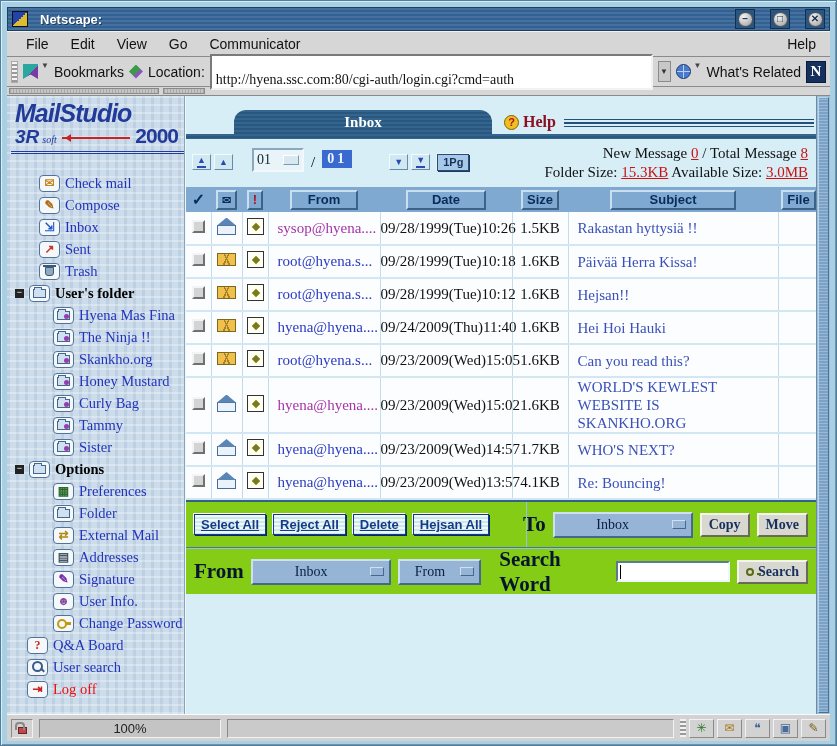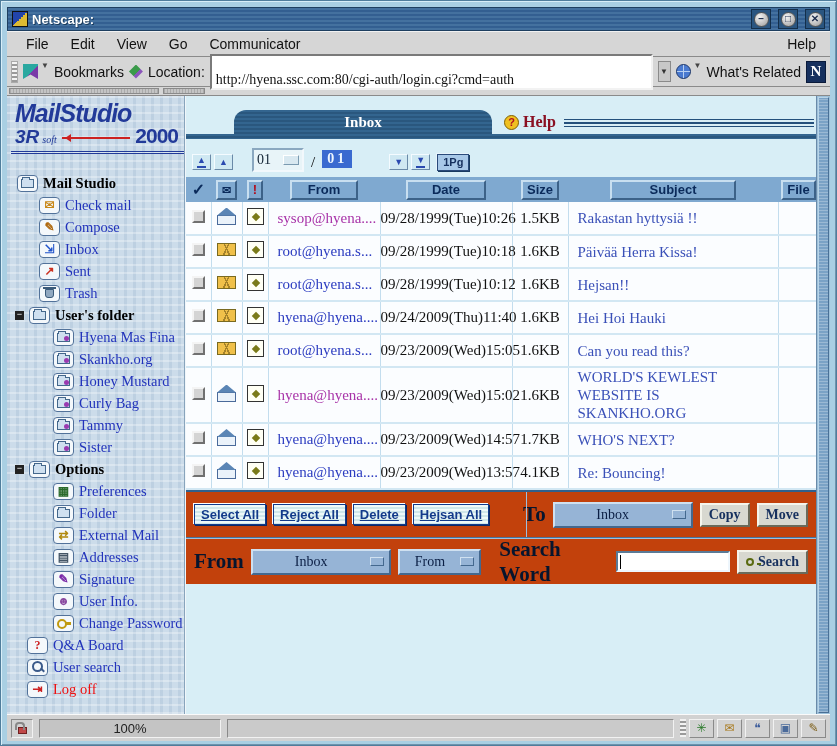"Netscape:" .titlebar { gap: 4px -> 12px }
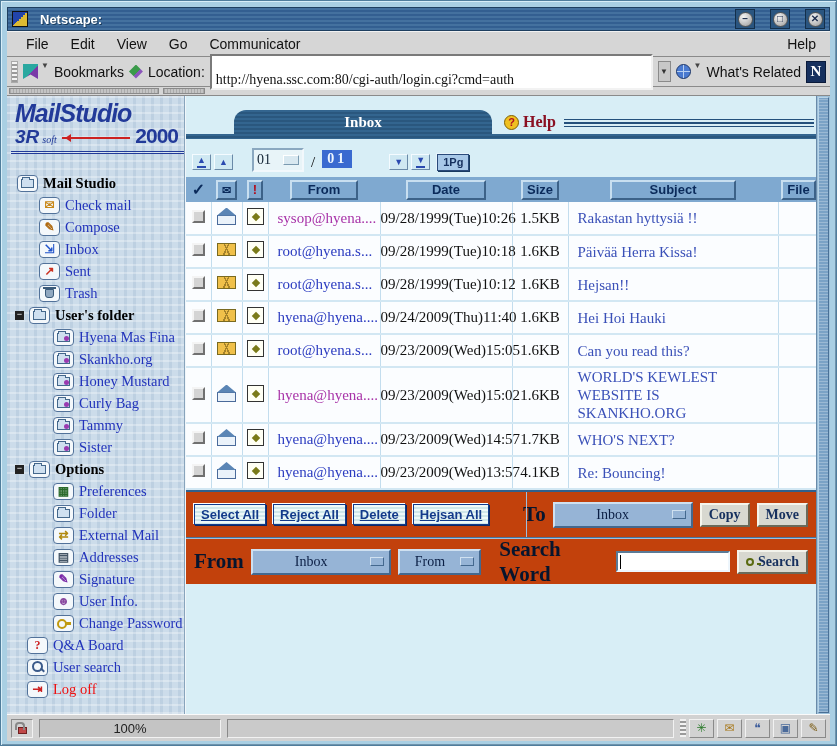"New Message 0 / Total" div.pg-stats { html: none -> <div> <div> <span>New Message</span> <span>0</span> <span>/ Total Message</span> <span>8</span> </div> <div> <span>Folder Size:</span> <span>15.3KB</span> <span>Available Size:</span> <span>3.0MB</span> </div> </div> }
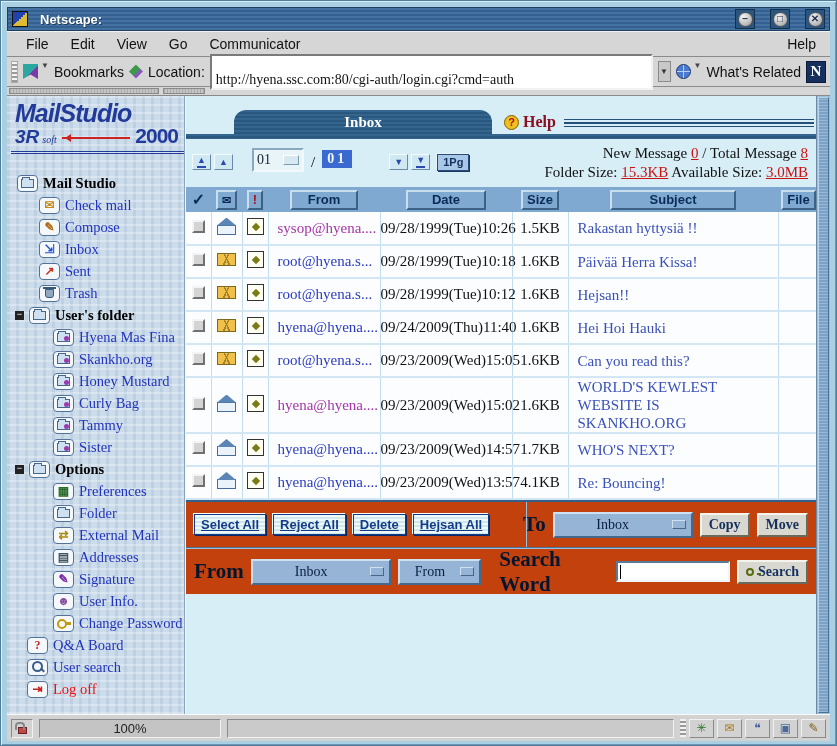"Mail Studio" div.tree-row { html: <div> <span> <span></span> </span> <span>Mail Studio</span> </div> -> none }
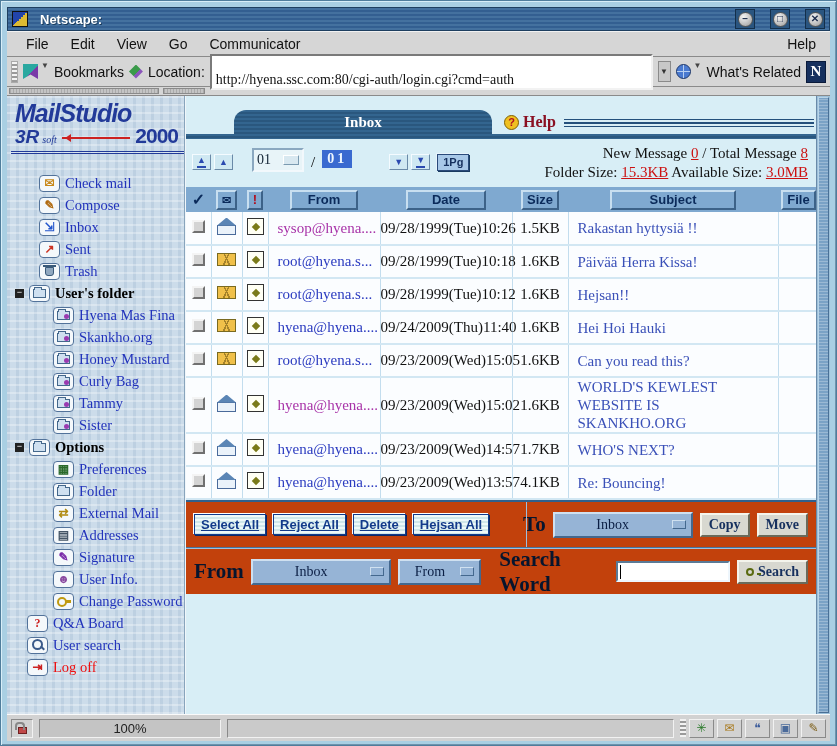"The Ninja !!" div.tree-row { html: none -> <div> <span> <span></span> </span> <span>The Ninja !!</span> </div> }
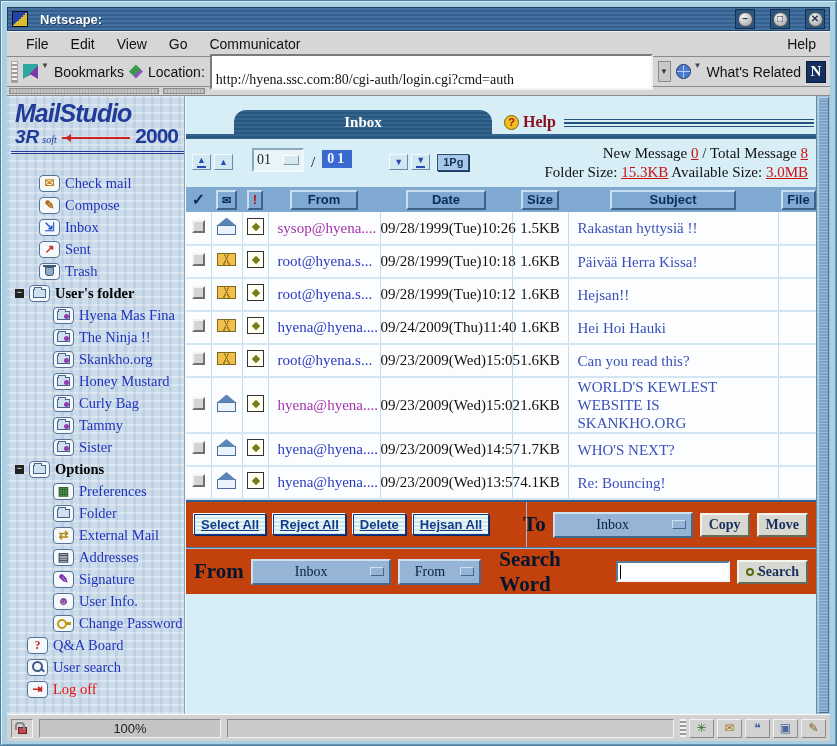"Select All" .actions { background: #c2410c -> #84cc16 }
